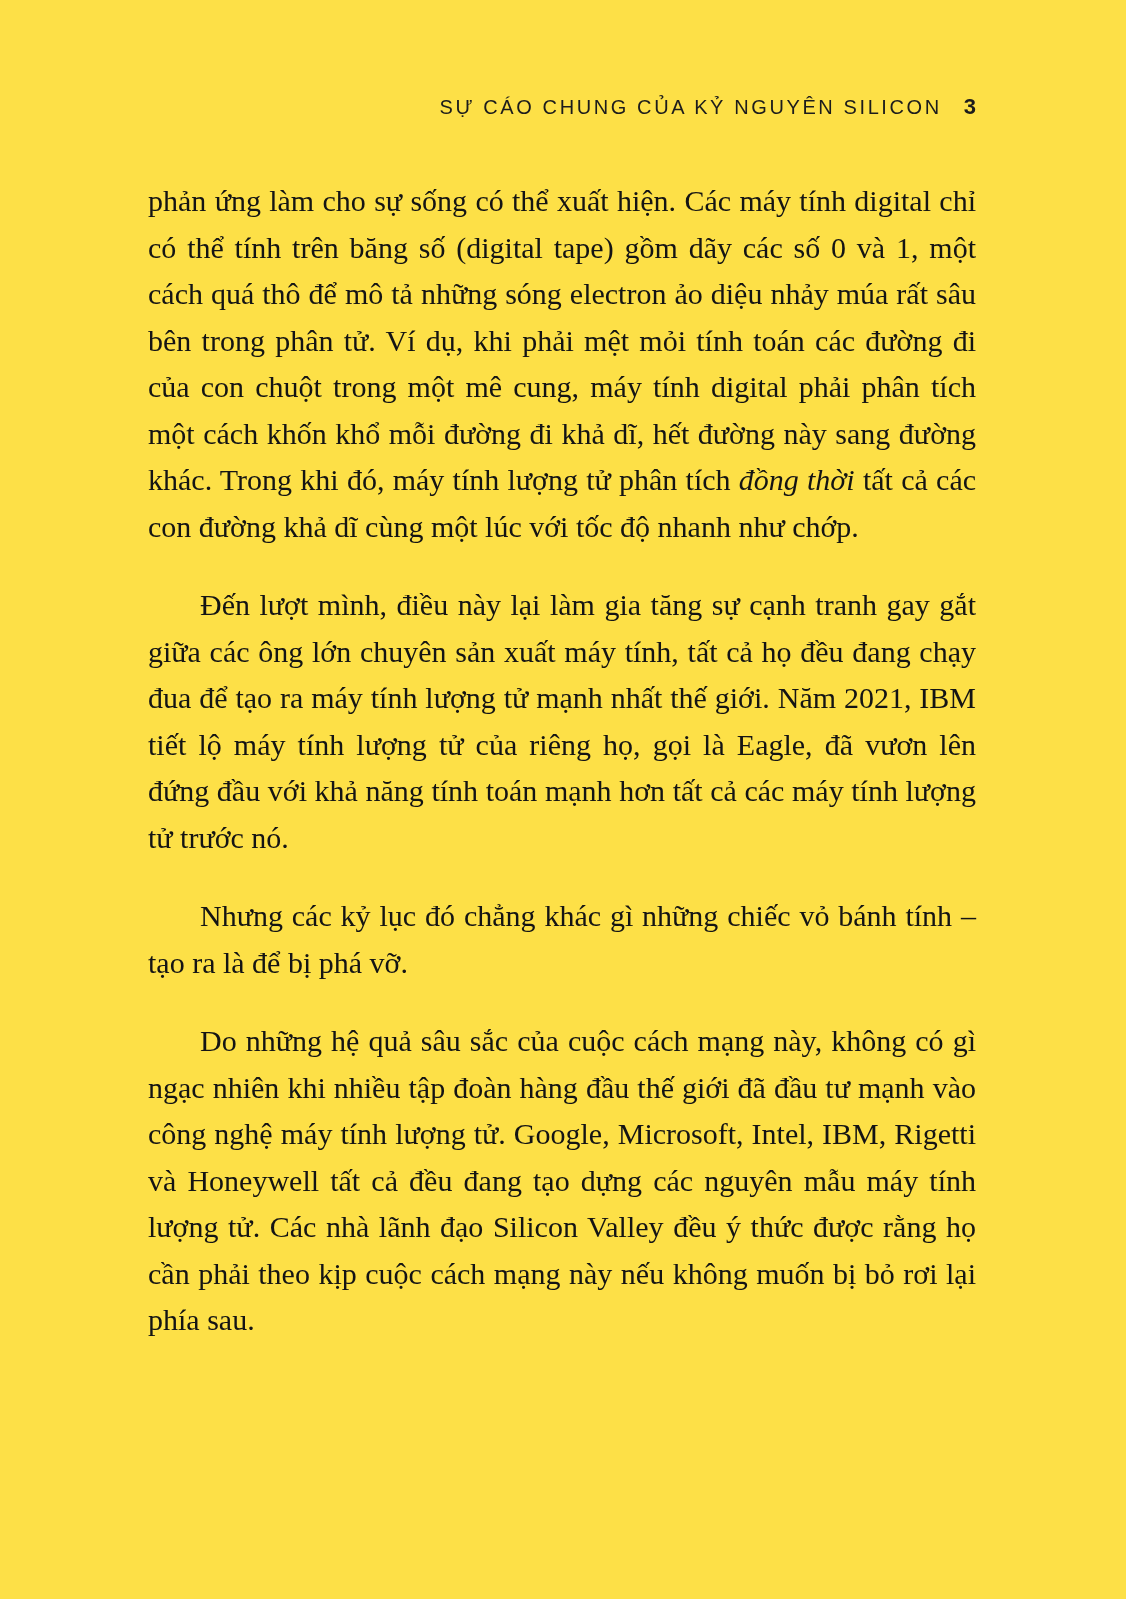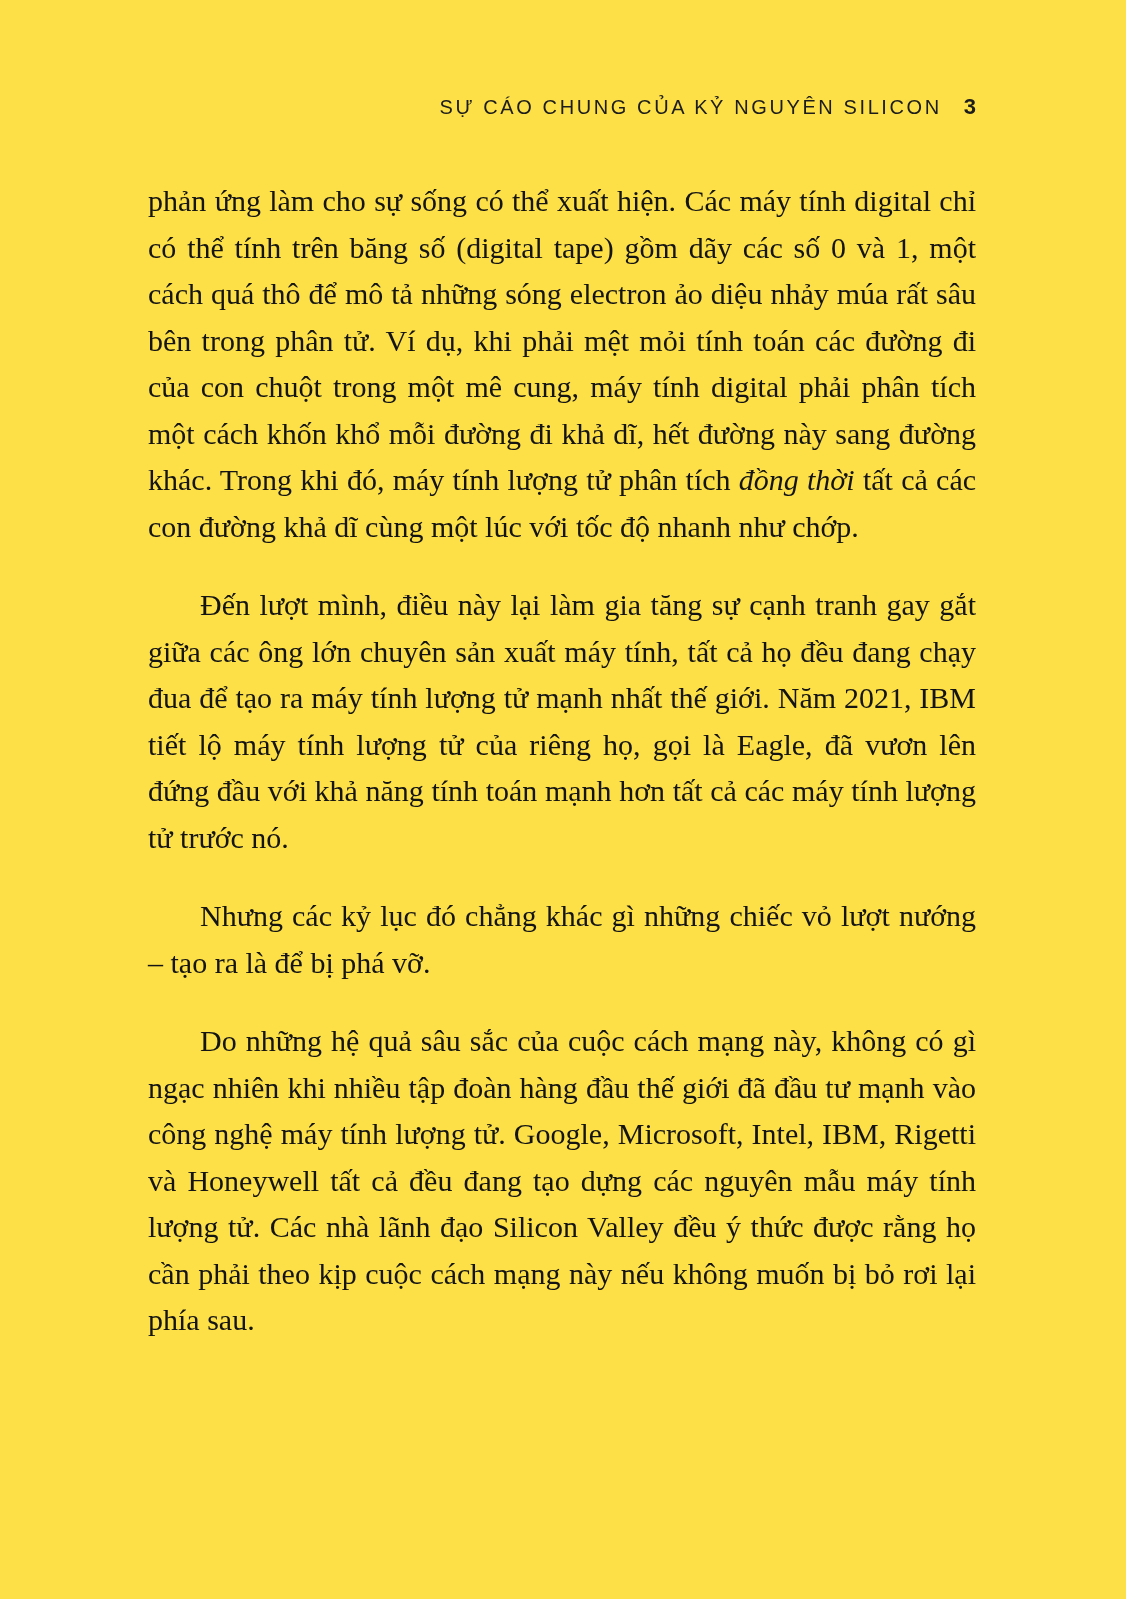"Nhưng các kỷ lục đó" p.para { text: lượt nướng -> bánh tính }
